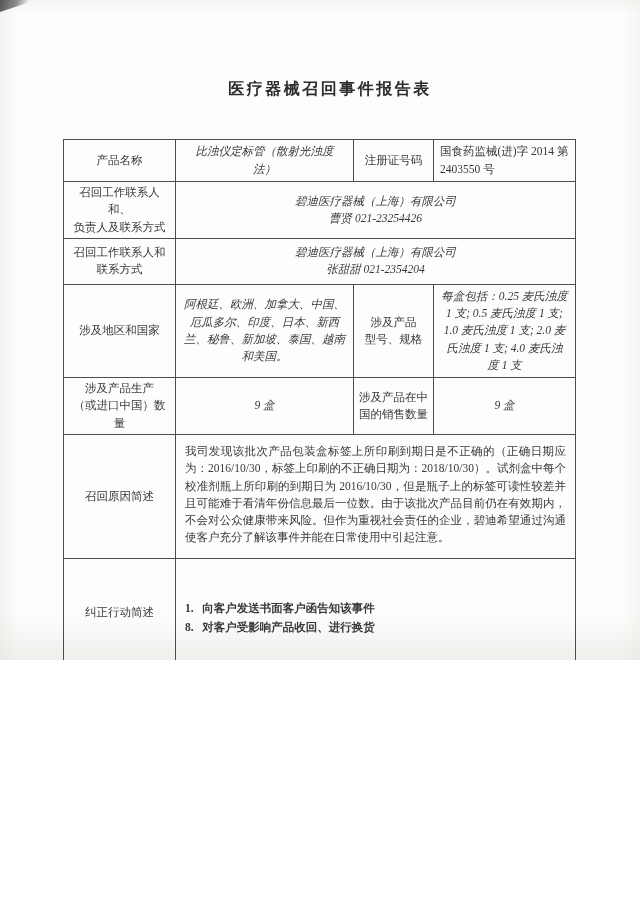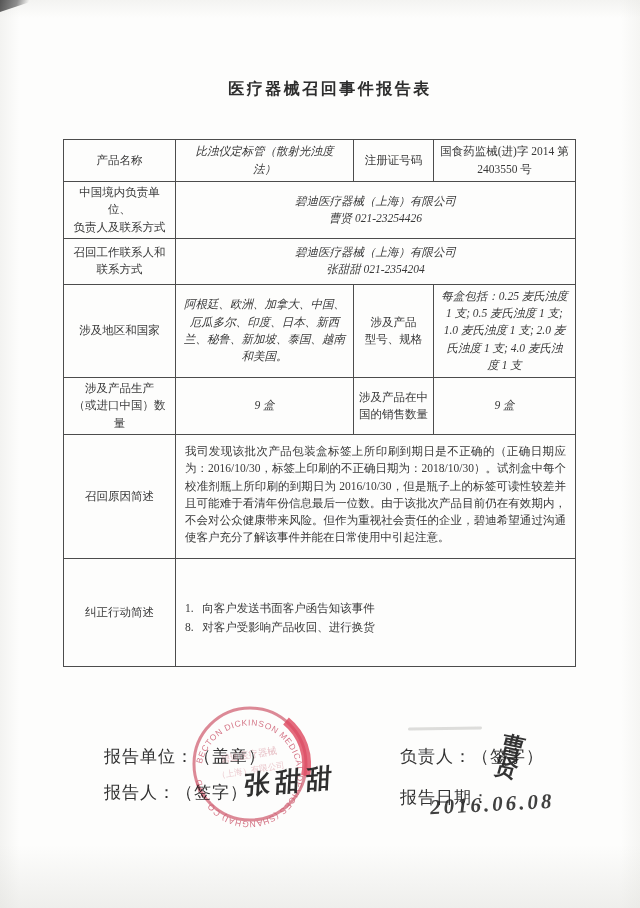"医疗器械召回事件报告表" .page { height: 908px -> 660px }
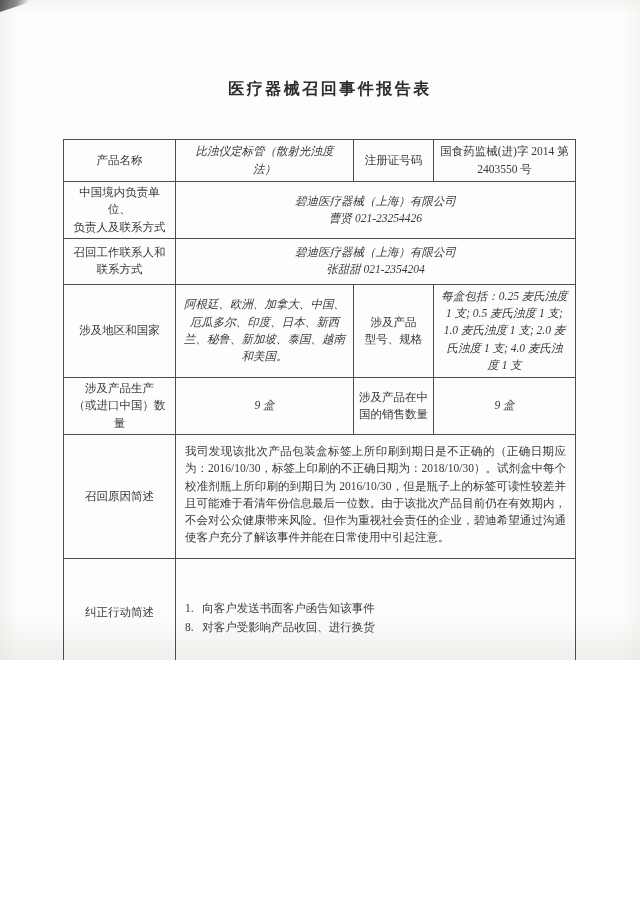"国食药监械(进)字 2014 第" td.val-center { text-align: center -> none }
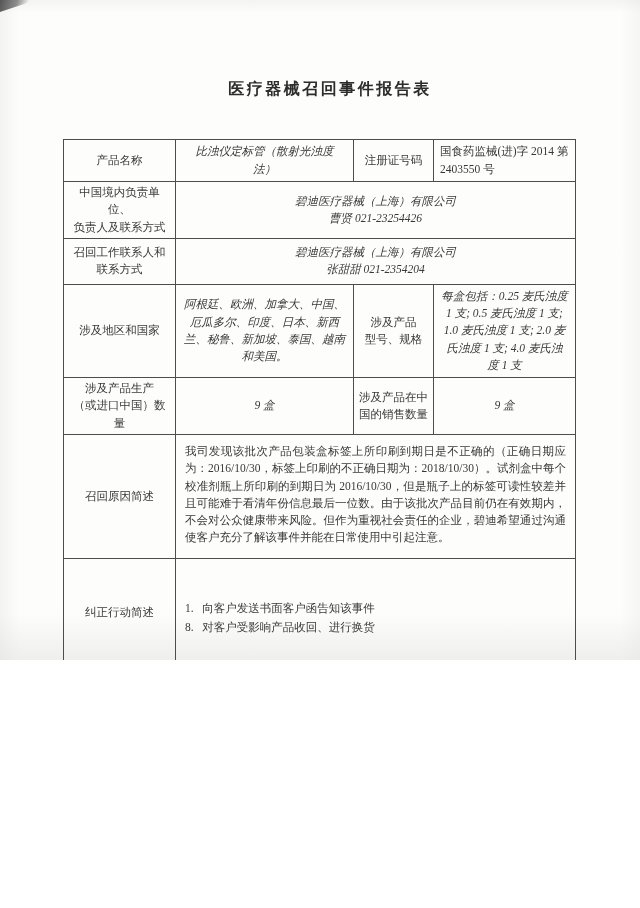"中国境内负责单位、" td.lbl { text: 中国境内负责单位 -> 召回工作联系人和 }
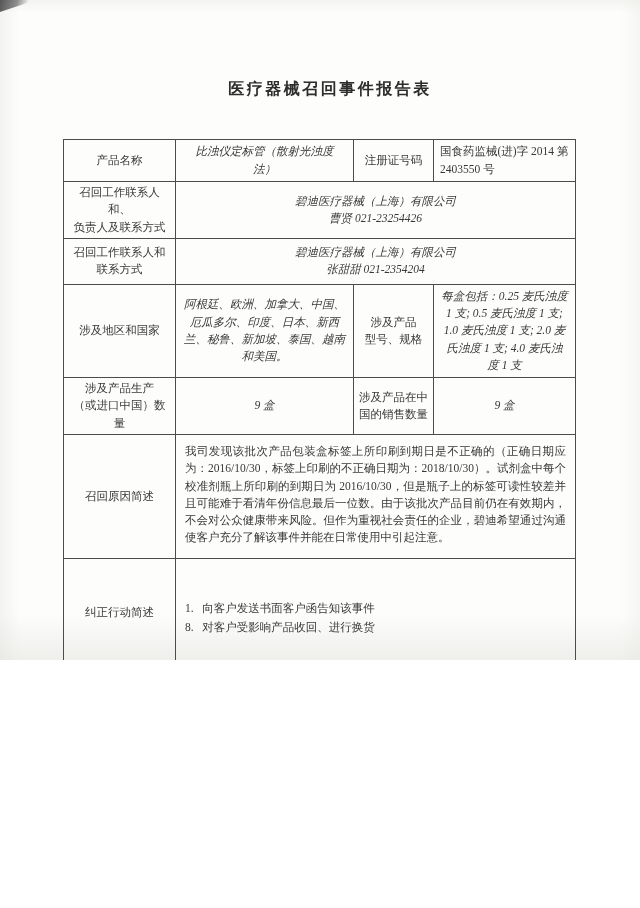"1. 向客户发送书面客户函告知该事件" .ca-item { font-weight: none -> bold }
